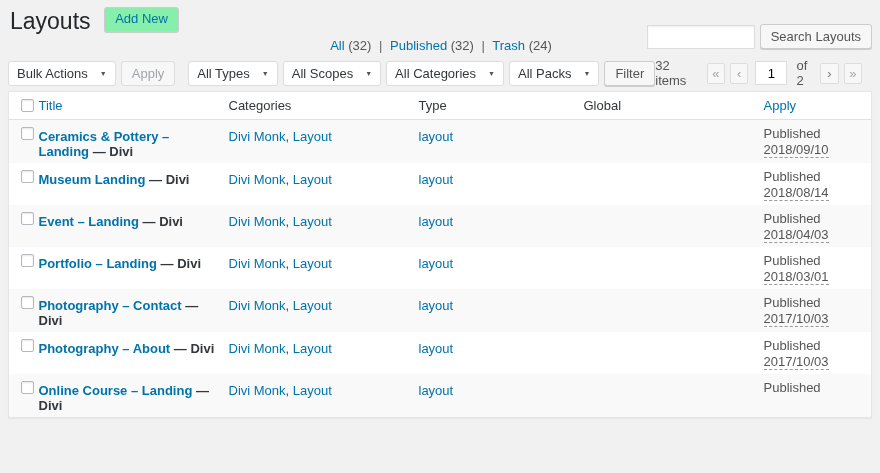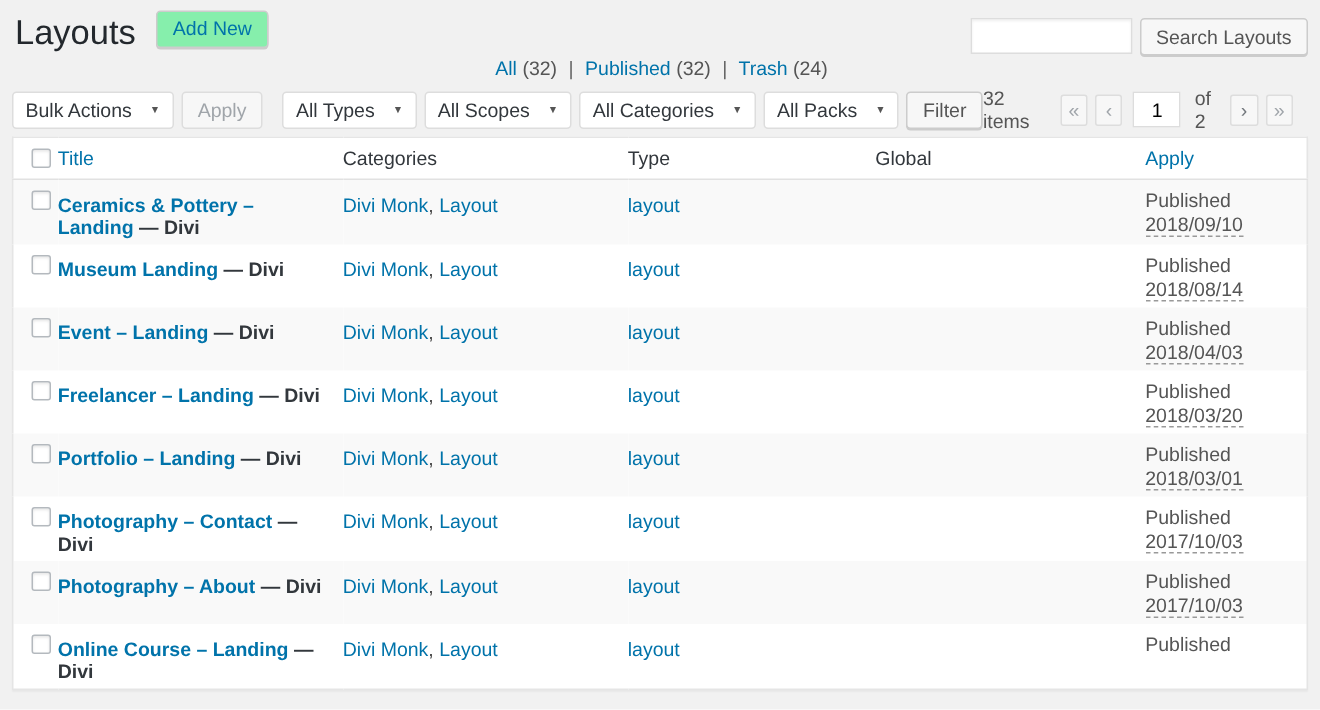"Search Layouts" .search-box { align-items: flex-start -> center; top: 12px -> 24px }
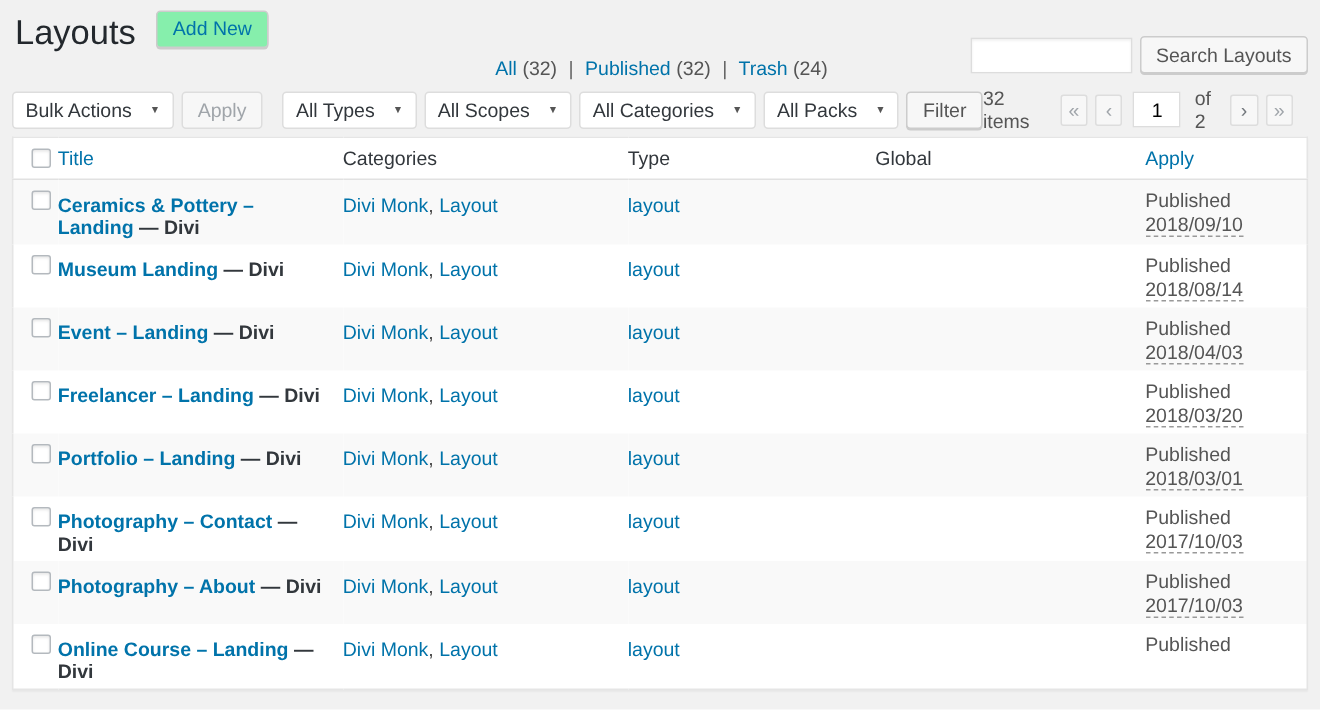"Freelancer – Landing — Divi" tr { html: <tr> <th> <input> </th> <td> <a>Freelancer – Landing</a> <span>— Divi</span> </td> <td><a>Divi Monk</a>, <a>Layout</a></td> <td> <a>layout</a> </td> <td></td> <td> <span>Published</span><br> <span>2018/03/20</span> </td> </tr> -> none }
